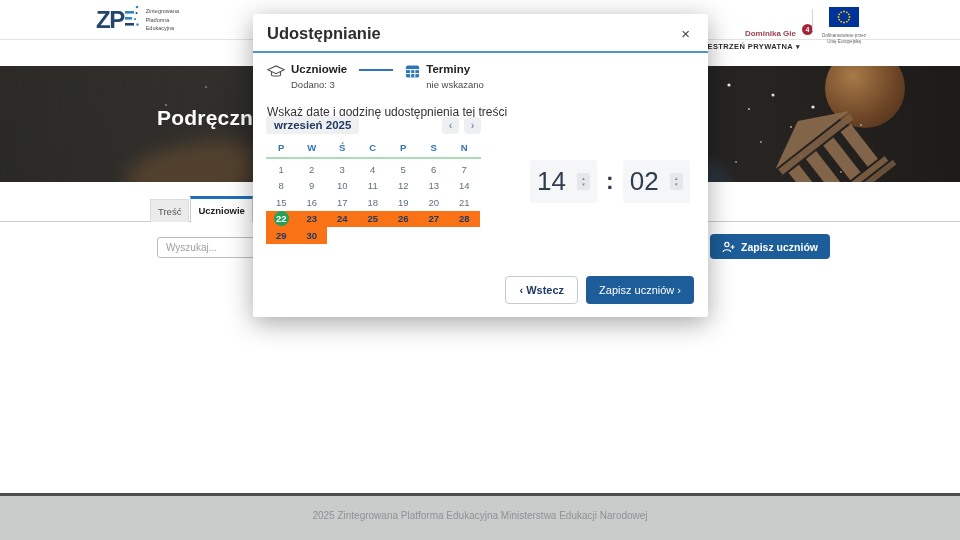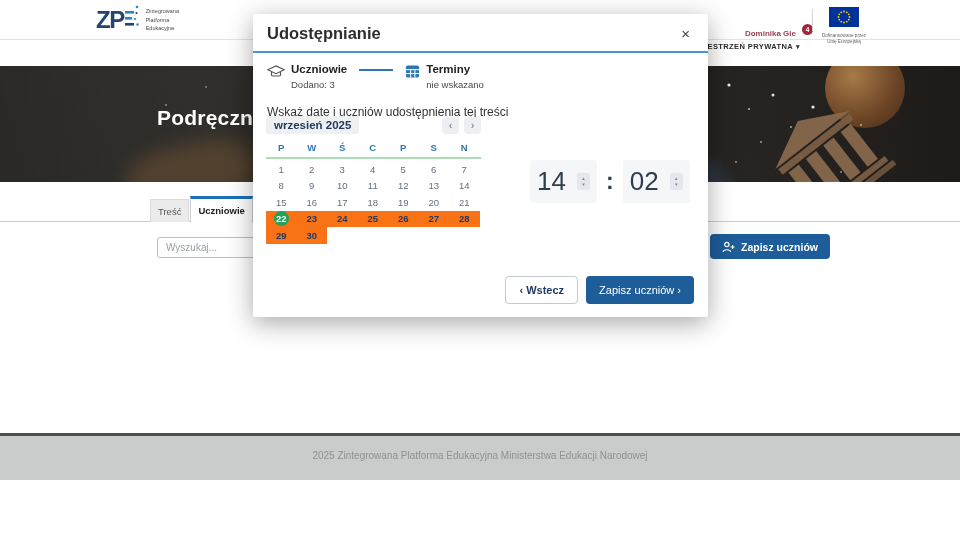"ZP" .page { height: 480px -> 540px }
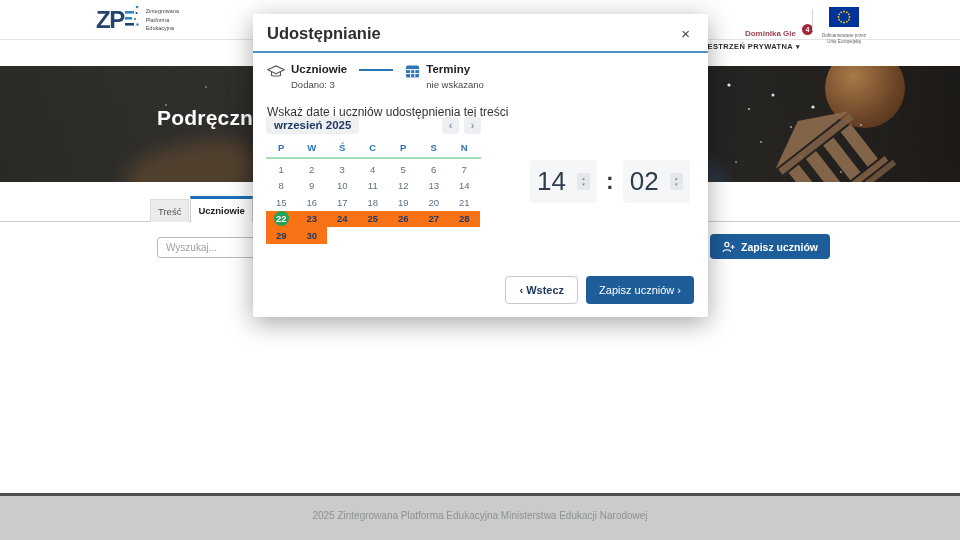"Wskaż datę i uczniów udostępnienia" div.instruction { text: uczniów -> godzinę }
